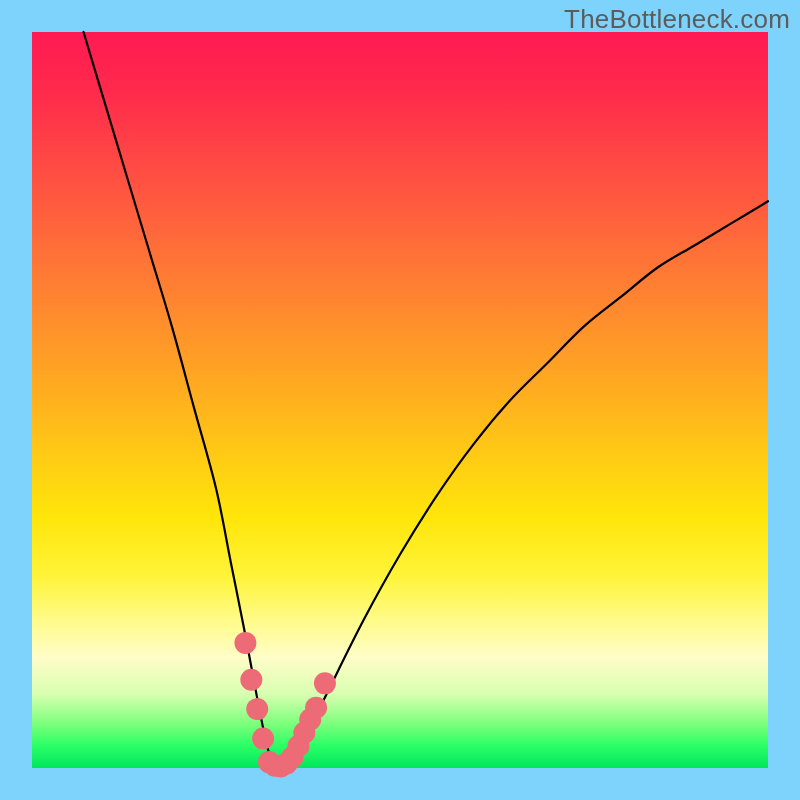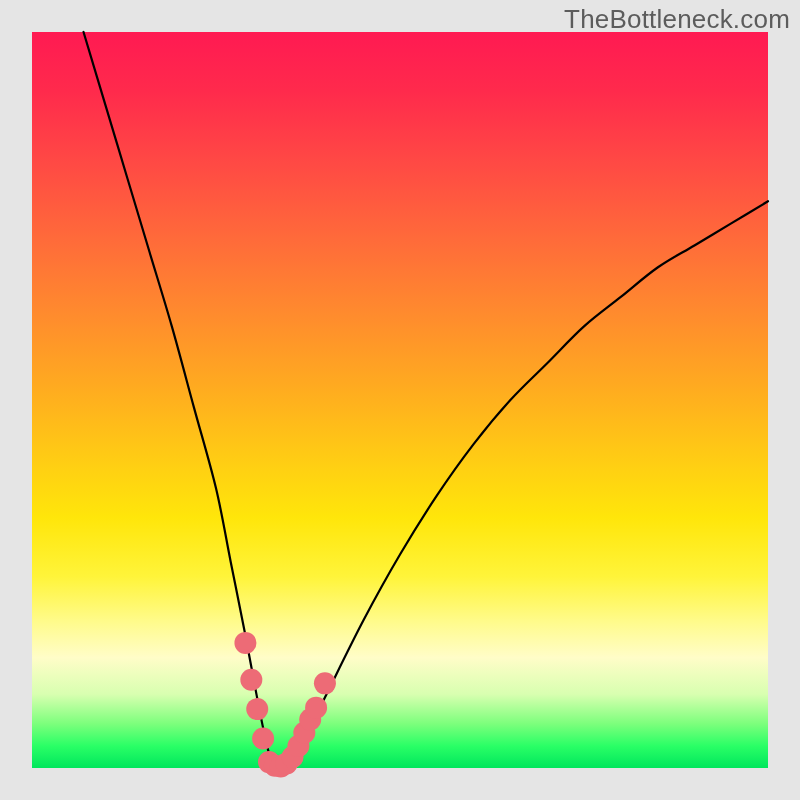"TheBottleneck.com" .frame { background: #e5e5e5 -> #7dd3fc }
